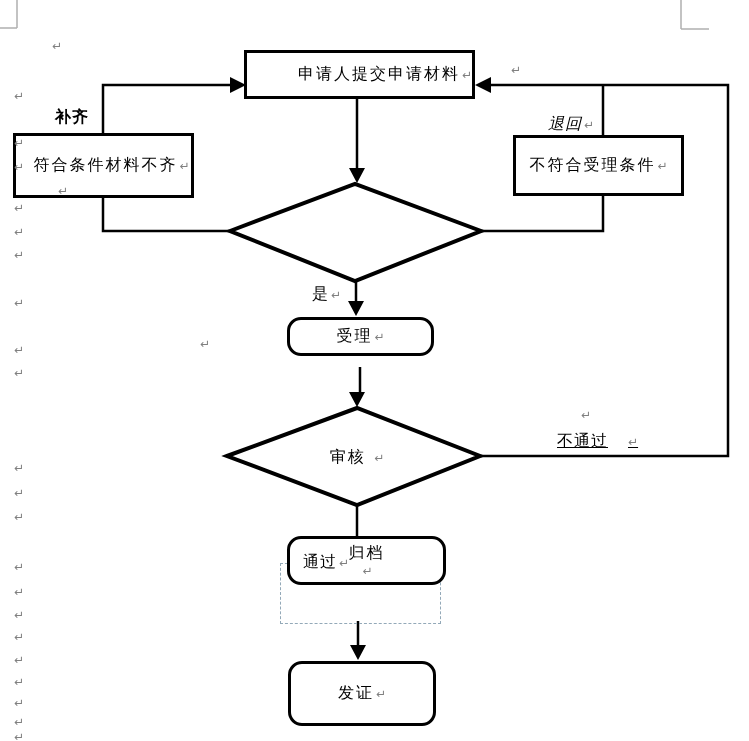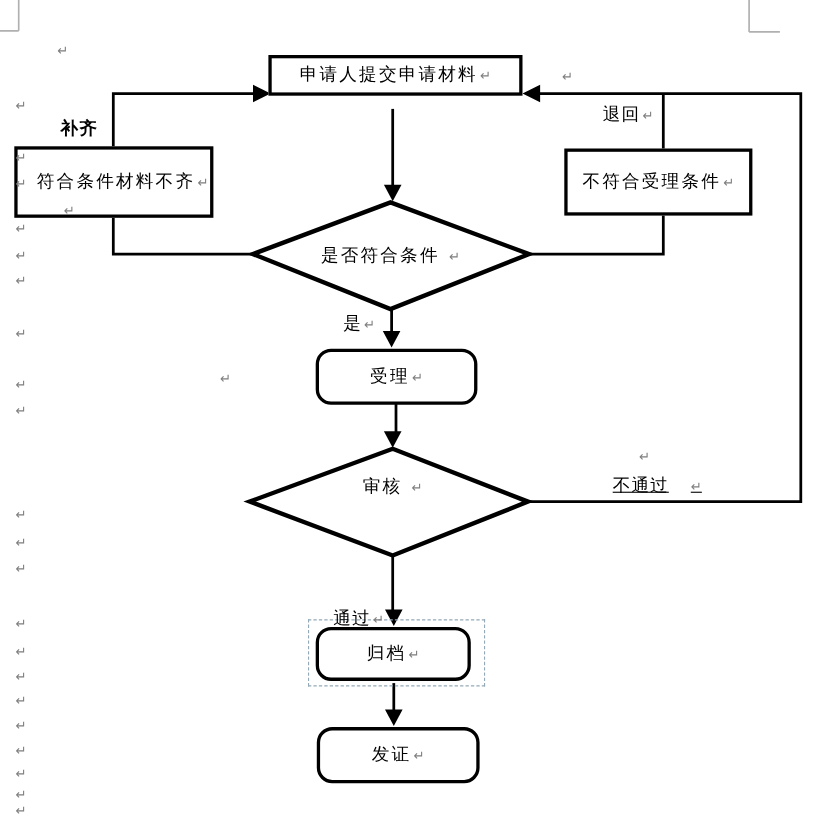"申请人提交申请材料" div.node { height: 37px -> 49px; justify-content: none -> flex-end }
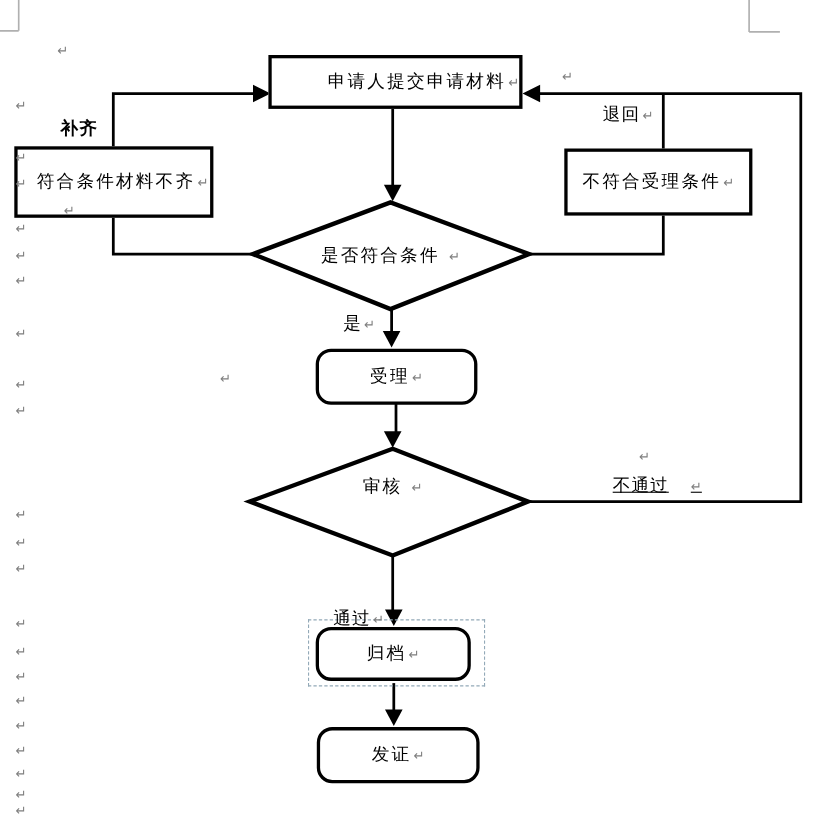"退回 ↵" div.edge-label { font-style: none -> italic; top: 94px -> 114px }
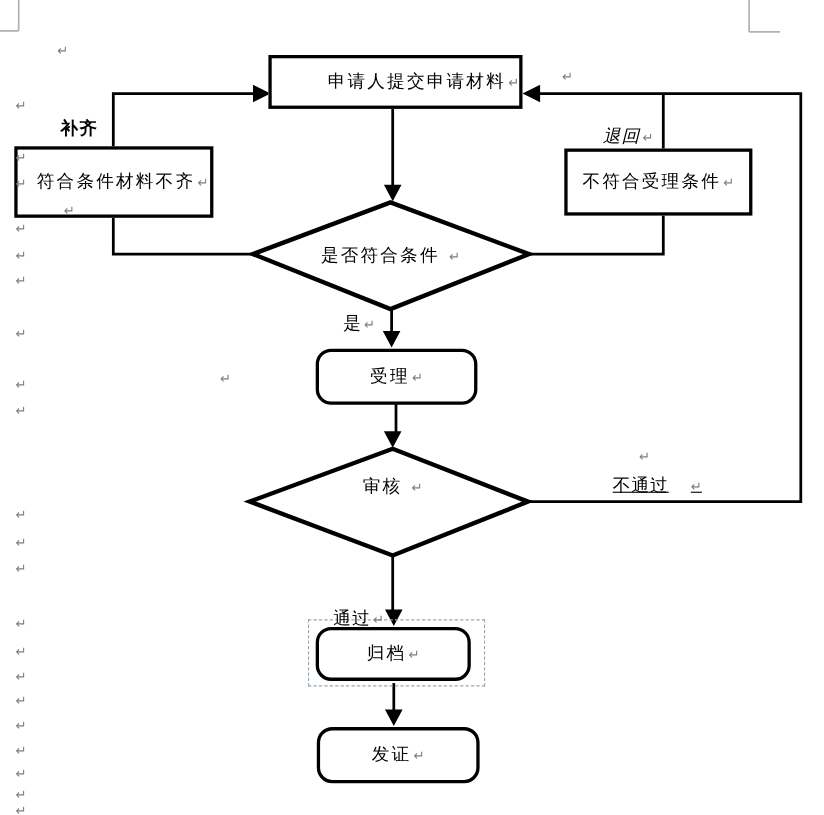"是否符合条件 ↵" div.diamond-label { html: <div> <span>是否符合条件</span> <span>↵</span> </div> -> none }
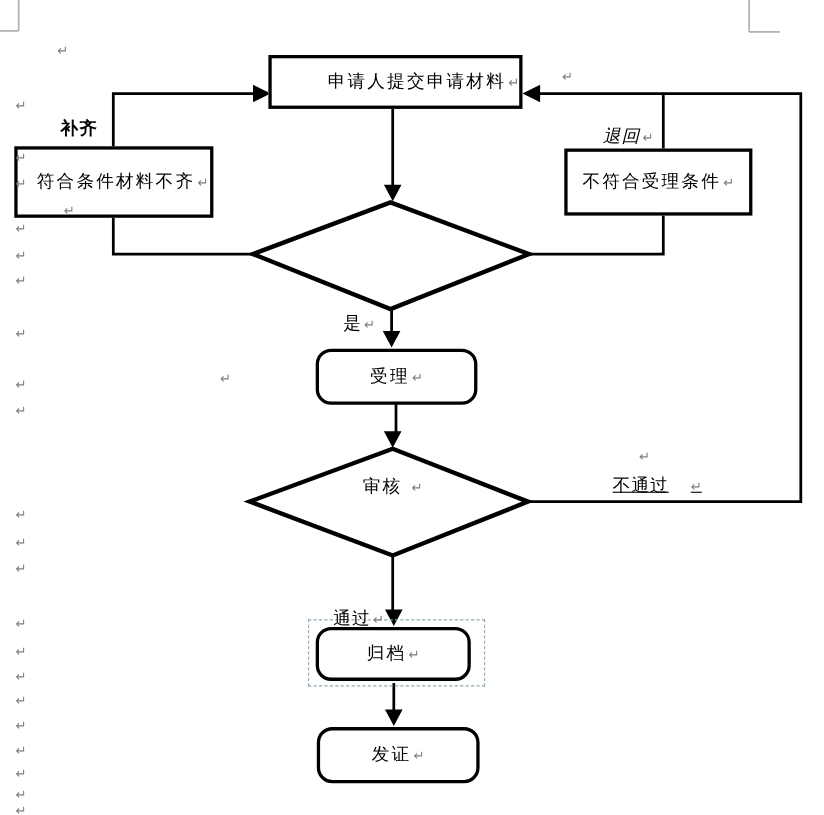"受理" div.node { height: 51px -> 39px }
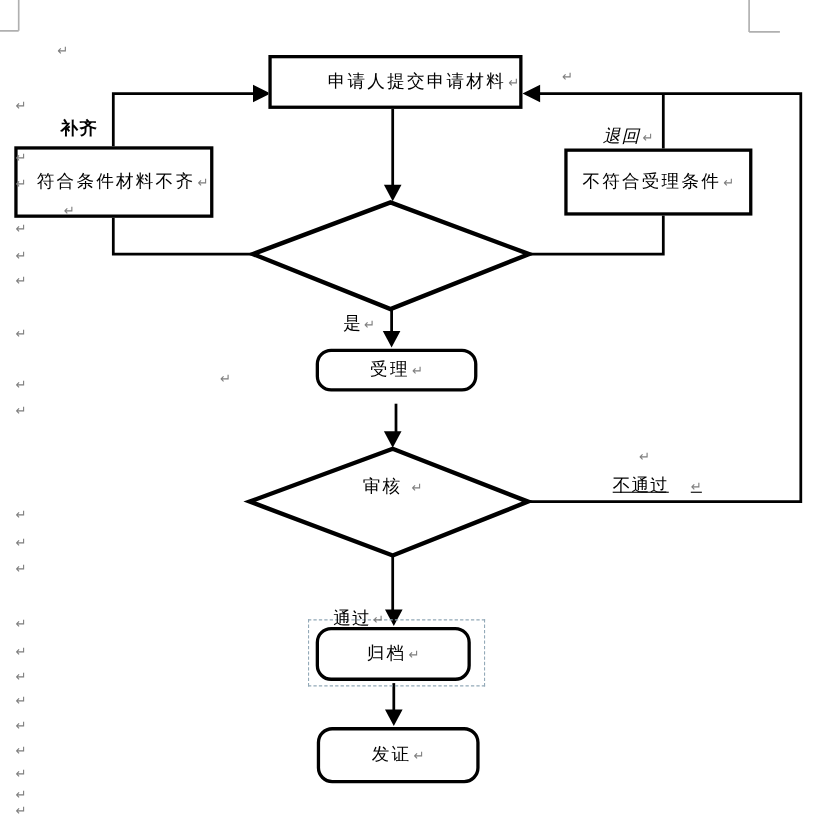"审核 ↵" div.diamond-label { top: 443px -> 457px }
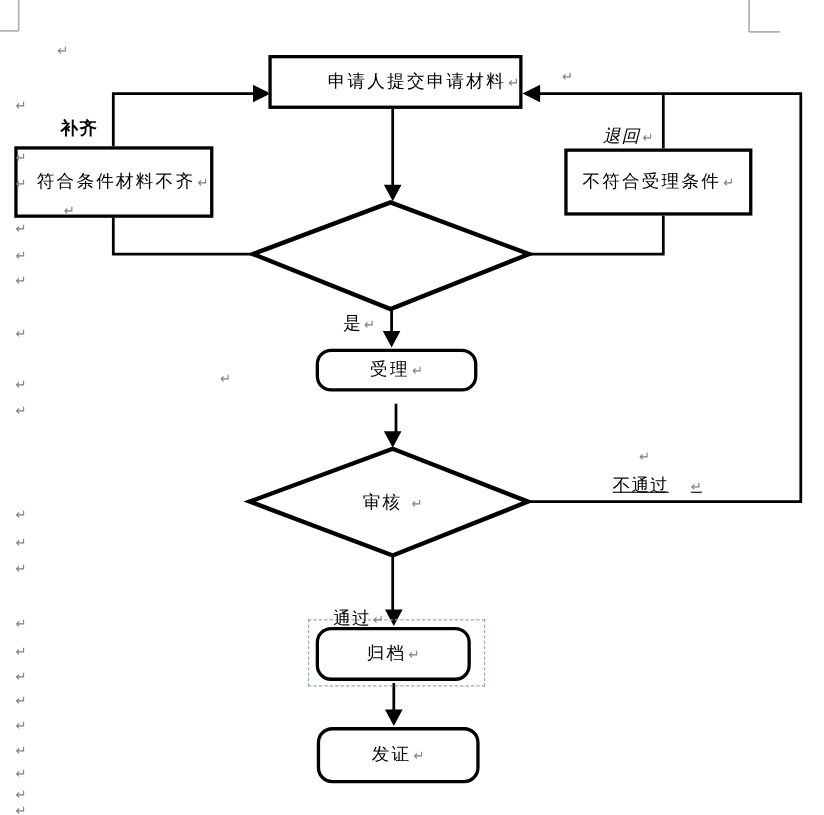"归档" div.node { flex-direction: none -> column; top: 570px -> 536px; width: 141px -> 159px }
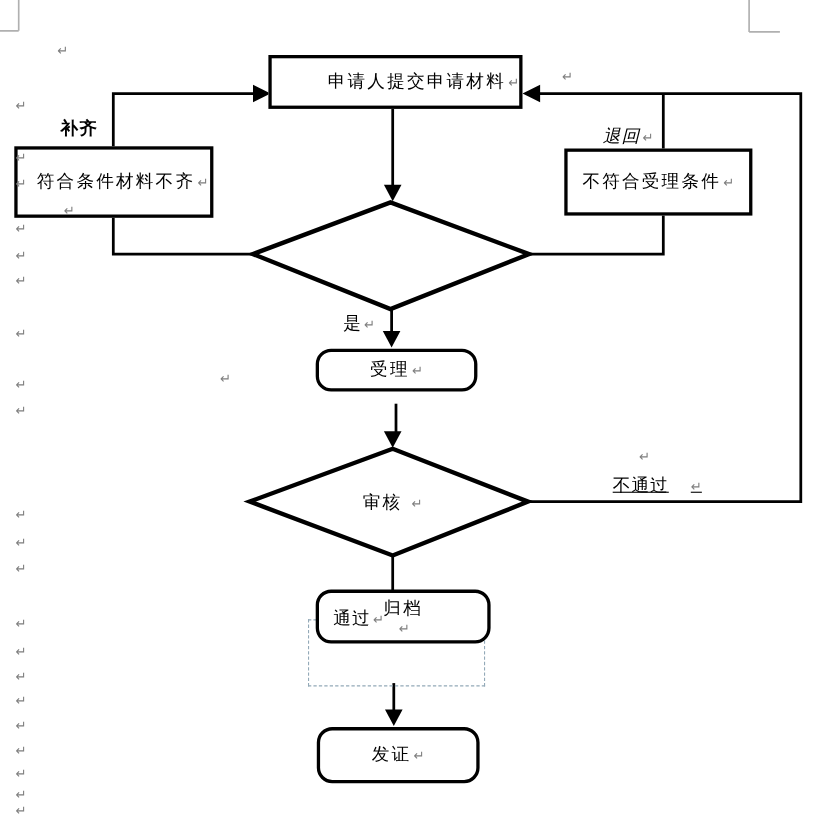"发证" div.node { height: 51px -> 65px }
